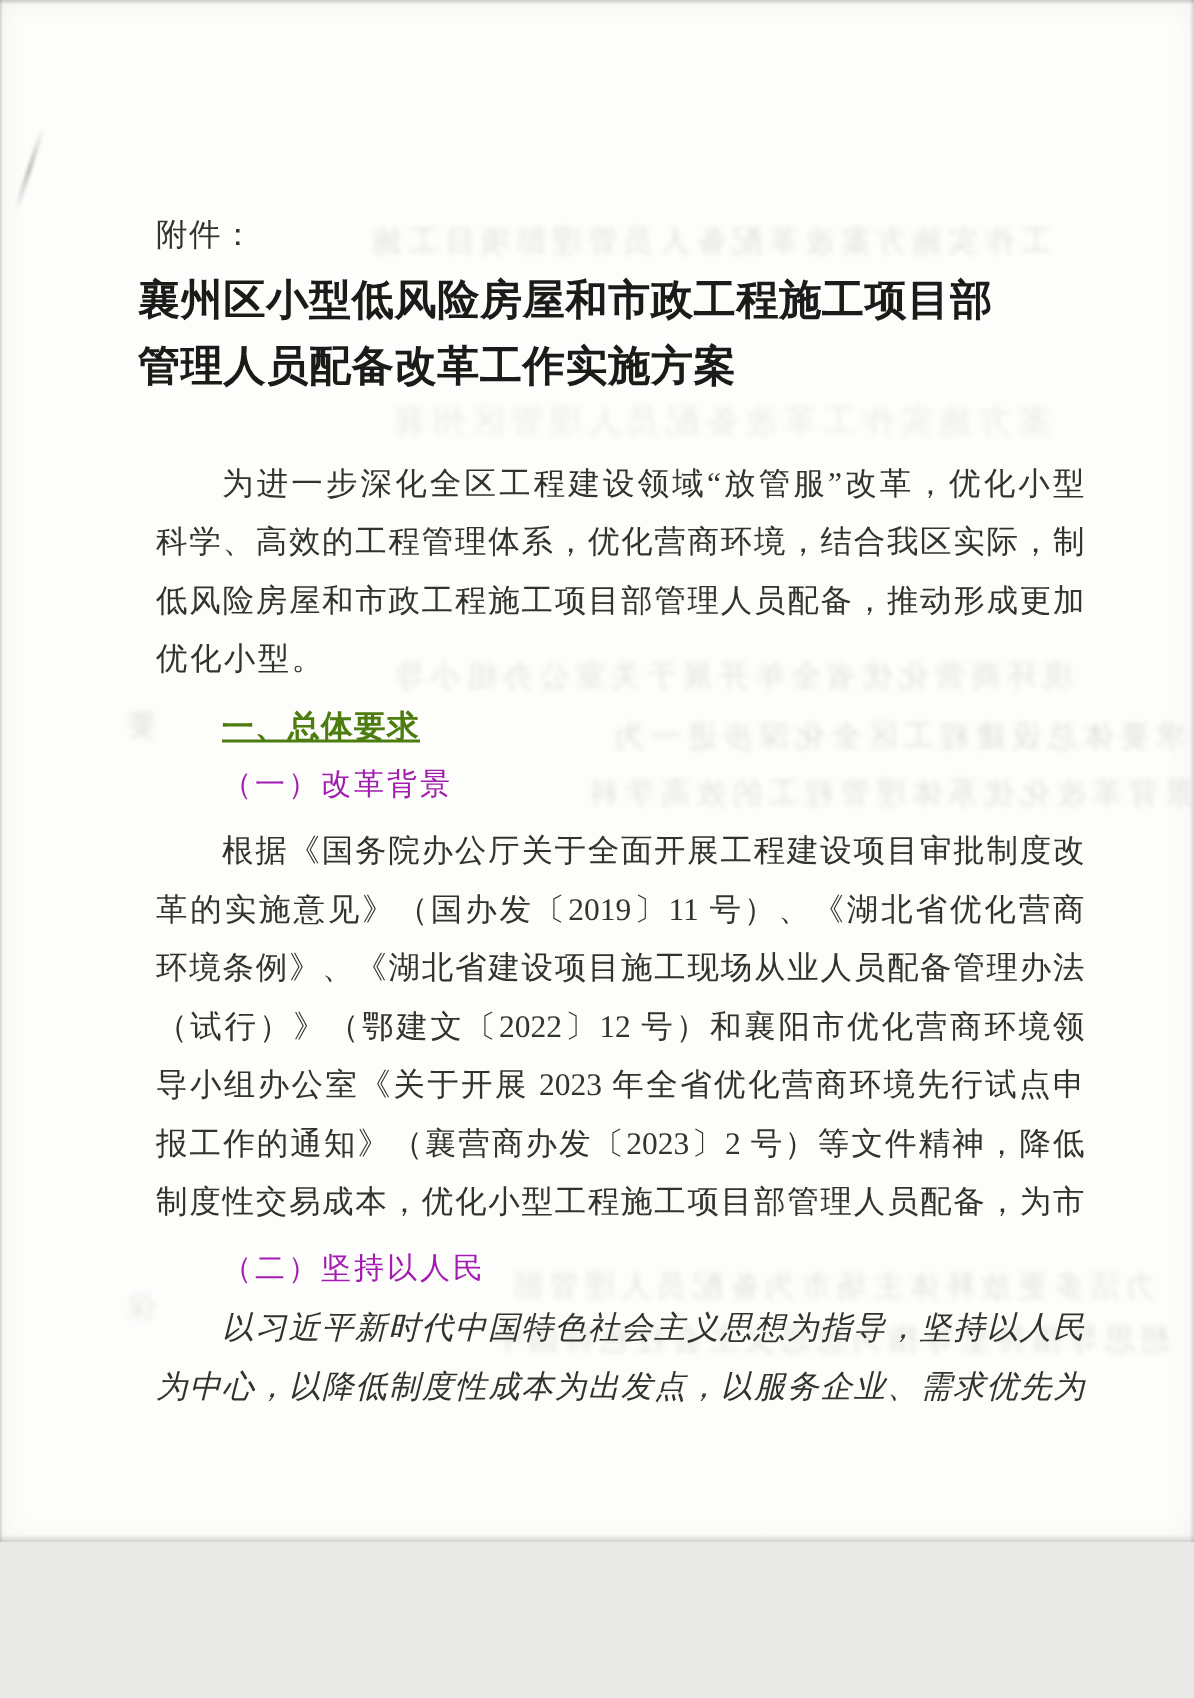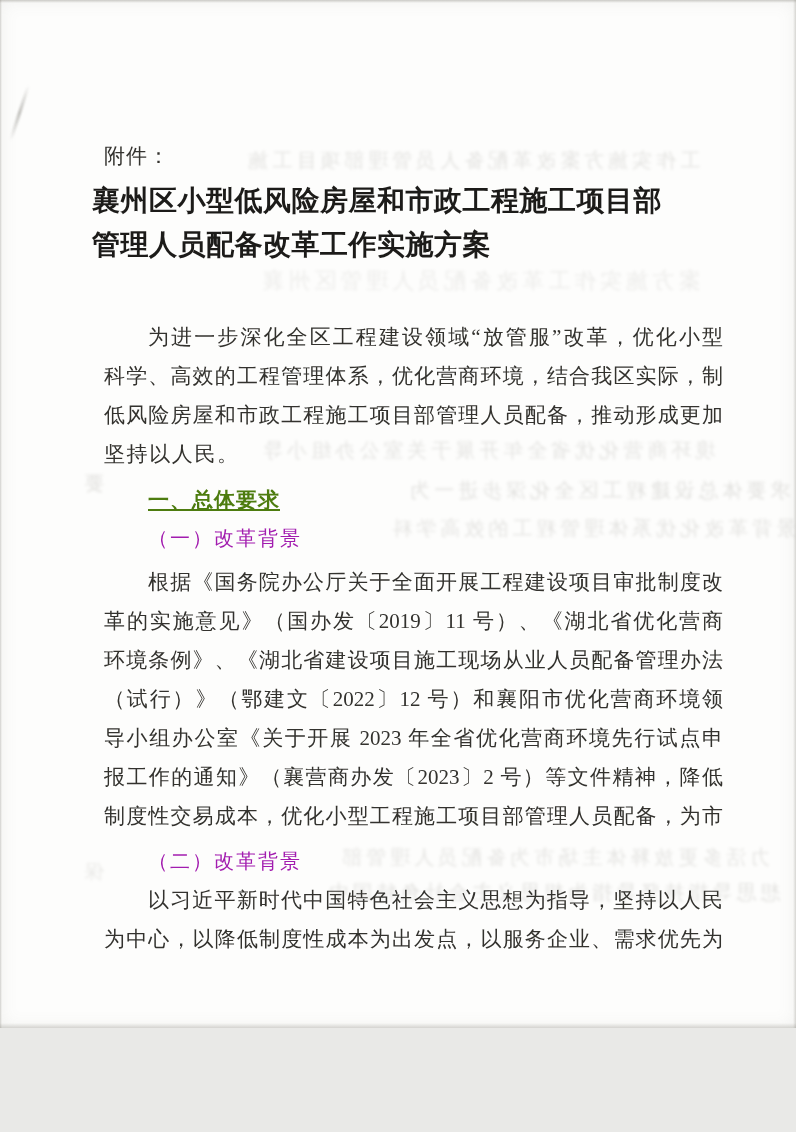"为进一步深化全区工程建设领域“放管服”改革，优化小型" .para1 { margin-top: 51px -> 36px }
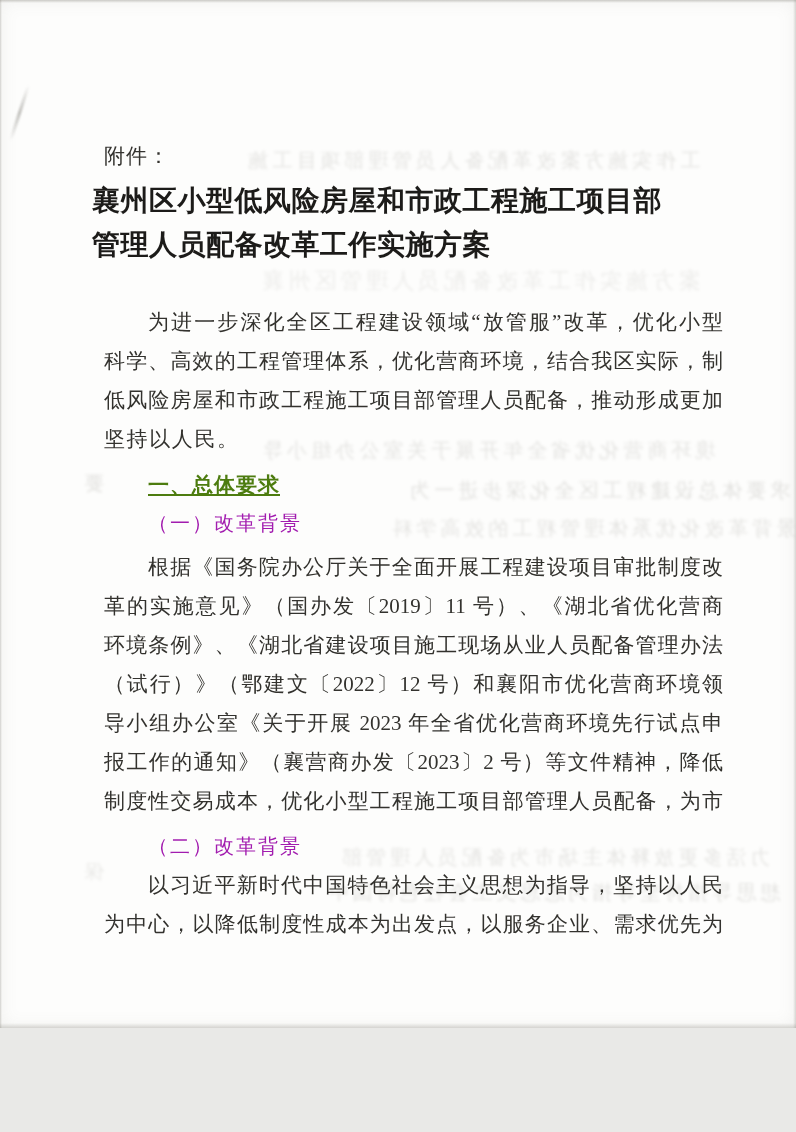"坚持以人民。" div.line { text: 坚持以人民 -> 优化小型 }
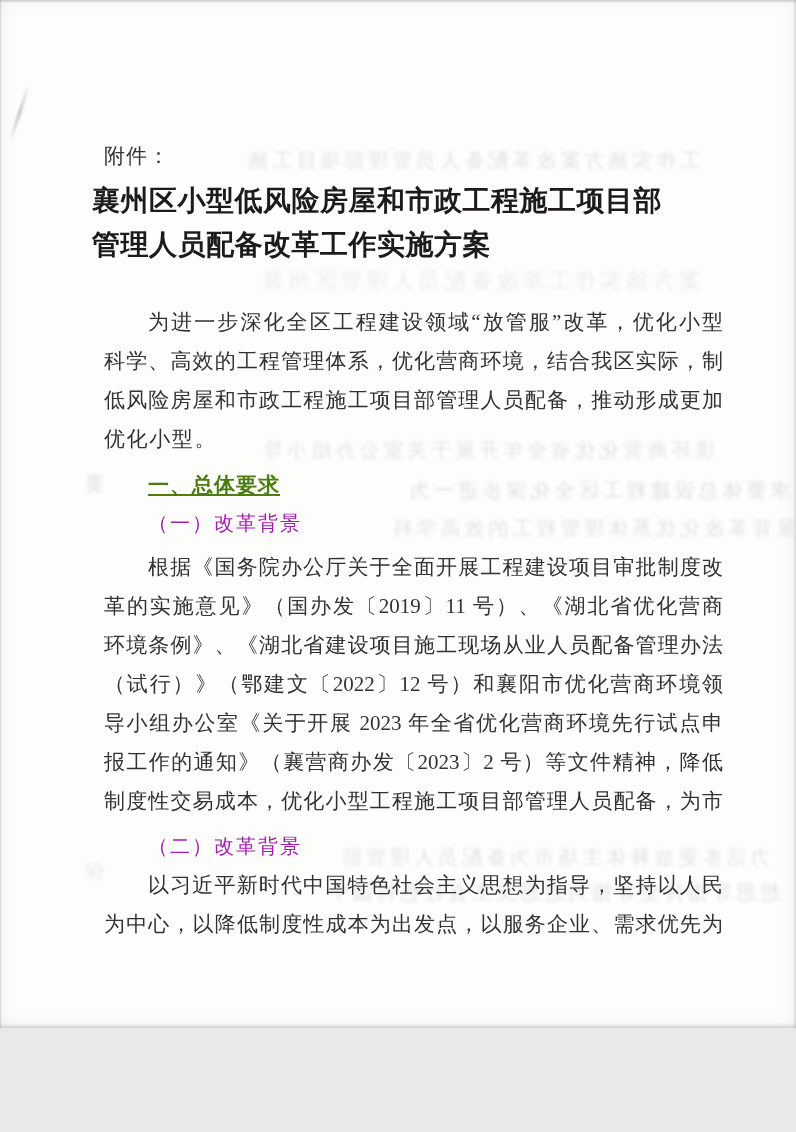"（二）改革背景" div.sub { text: 改革背景 -> 坚持以人民 }
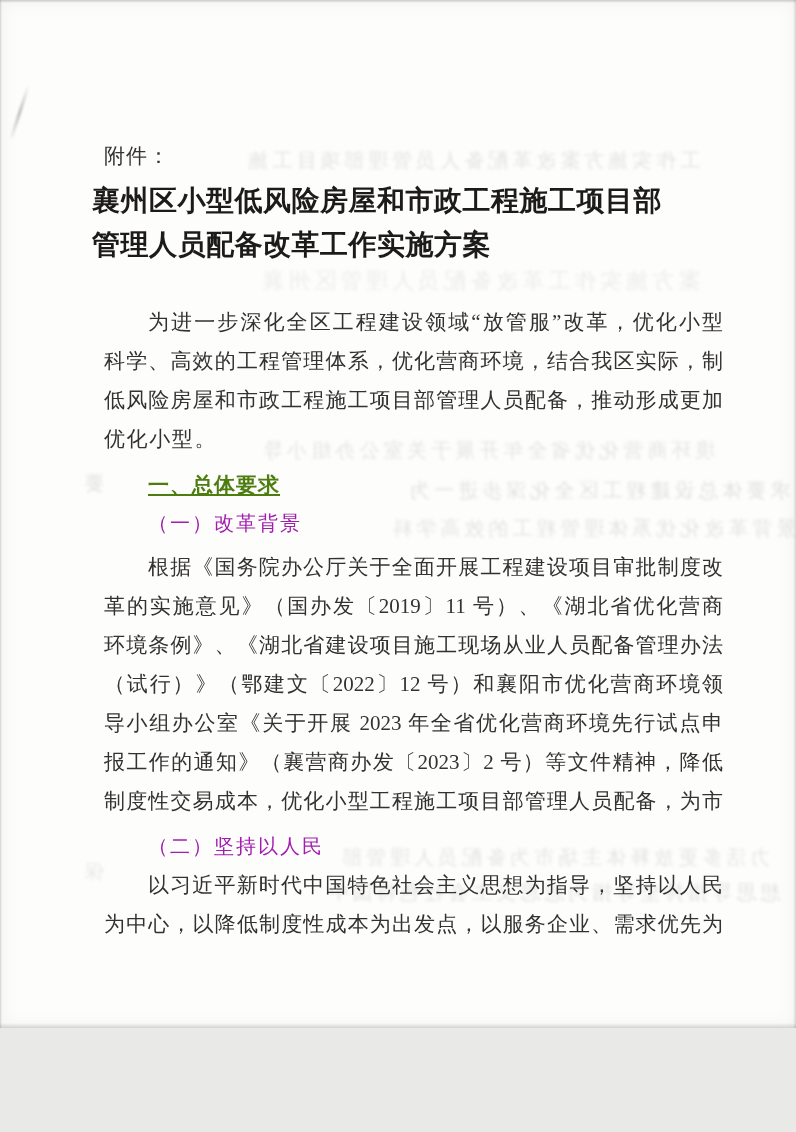"以习近平新时代中国特色社会主义思想为指导，坚持以人民" .para3 { font-style: none -> italic }
